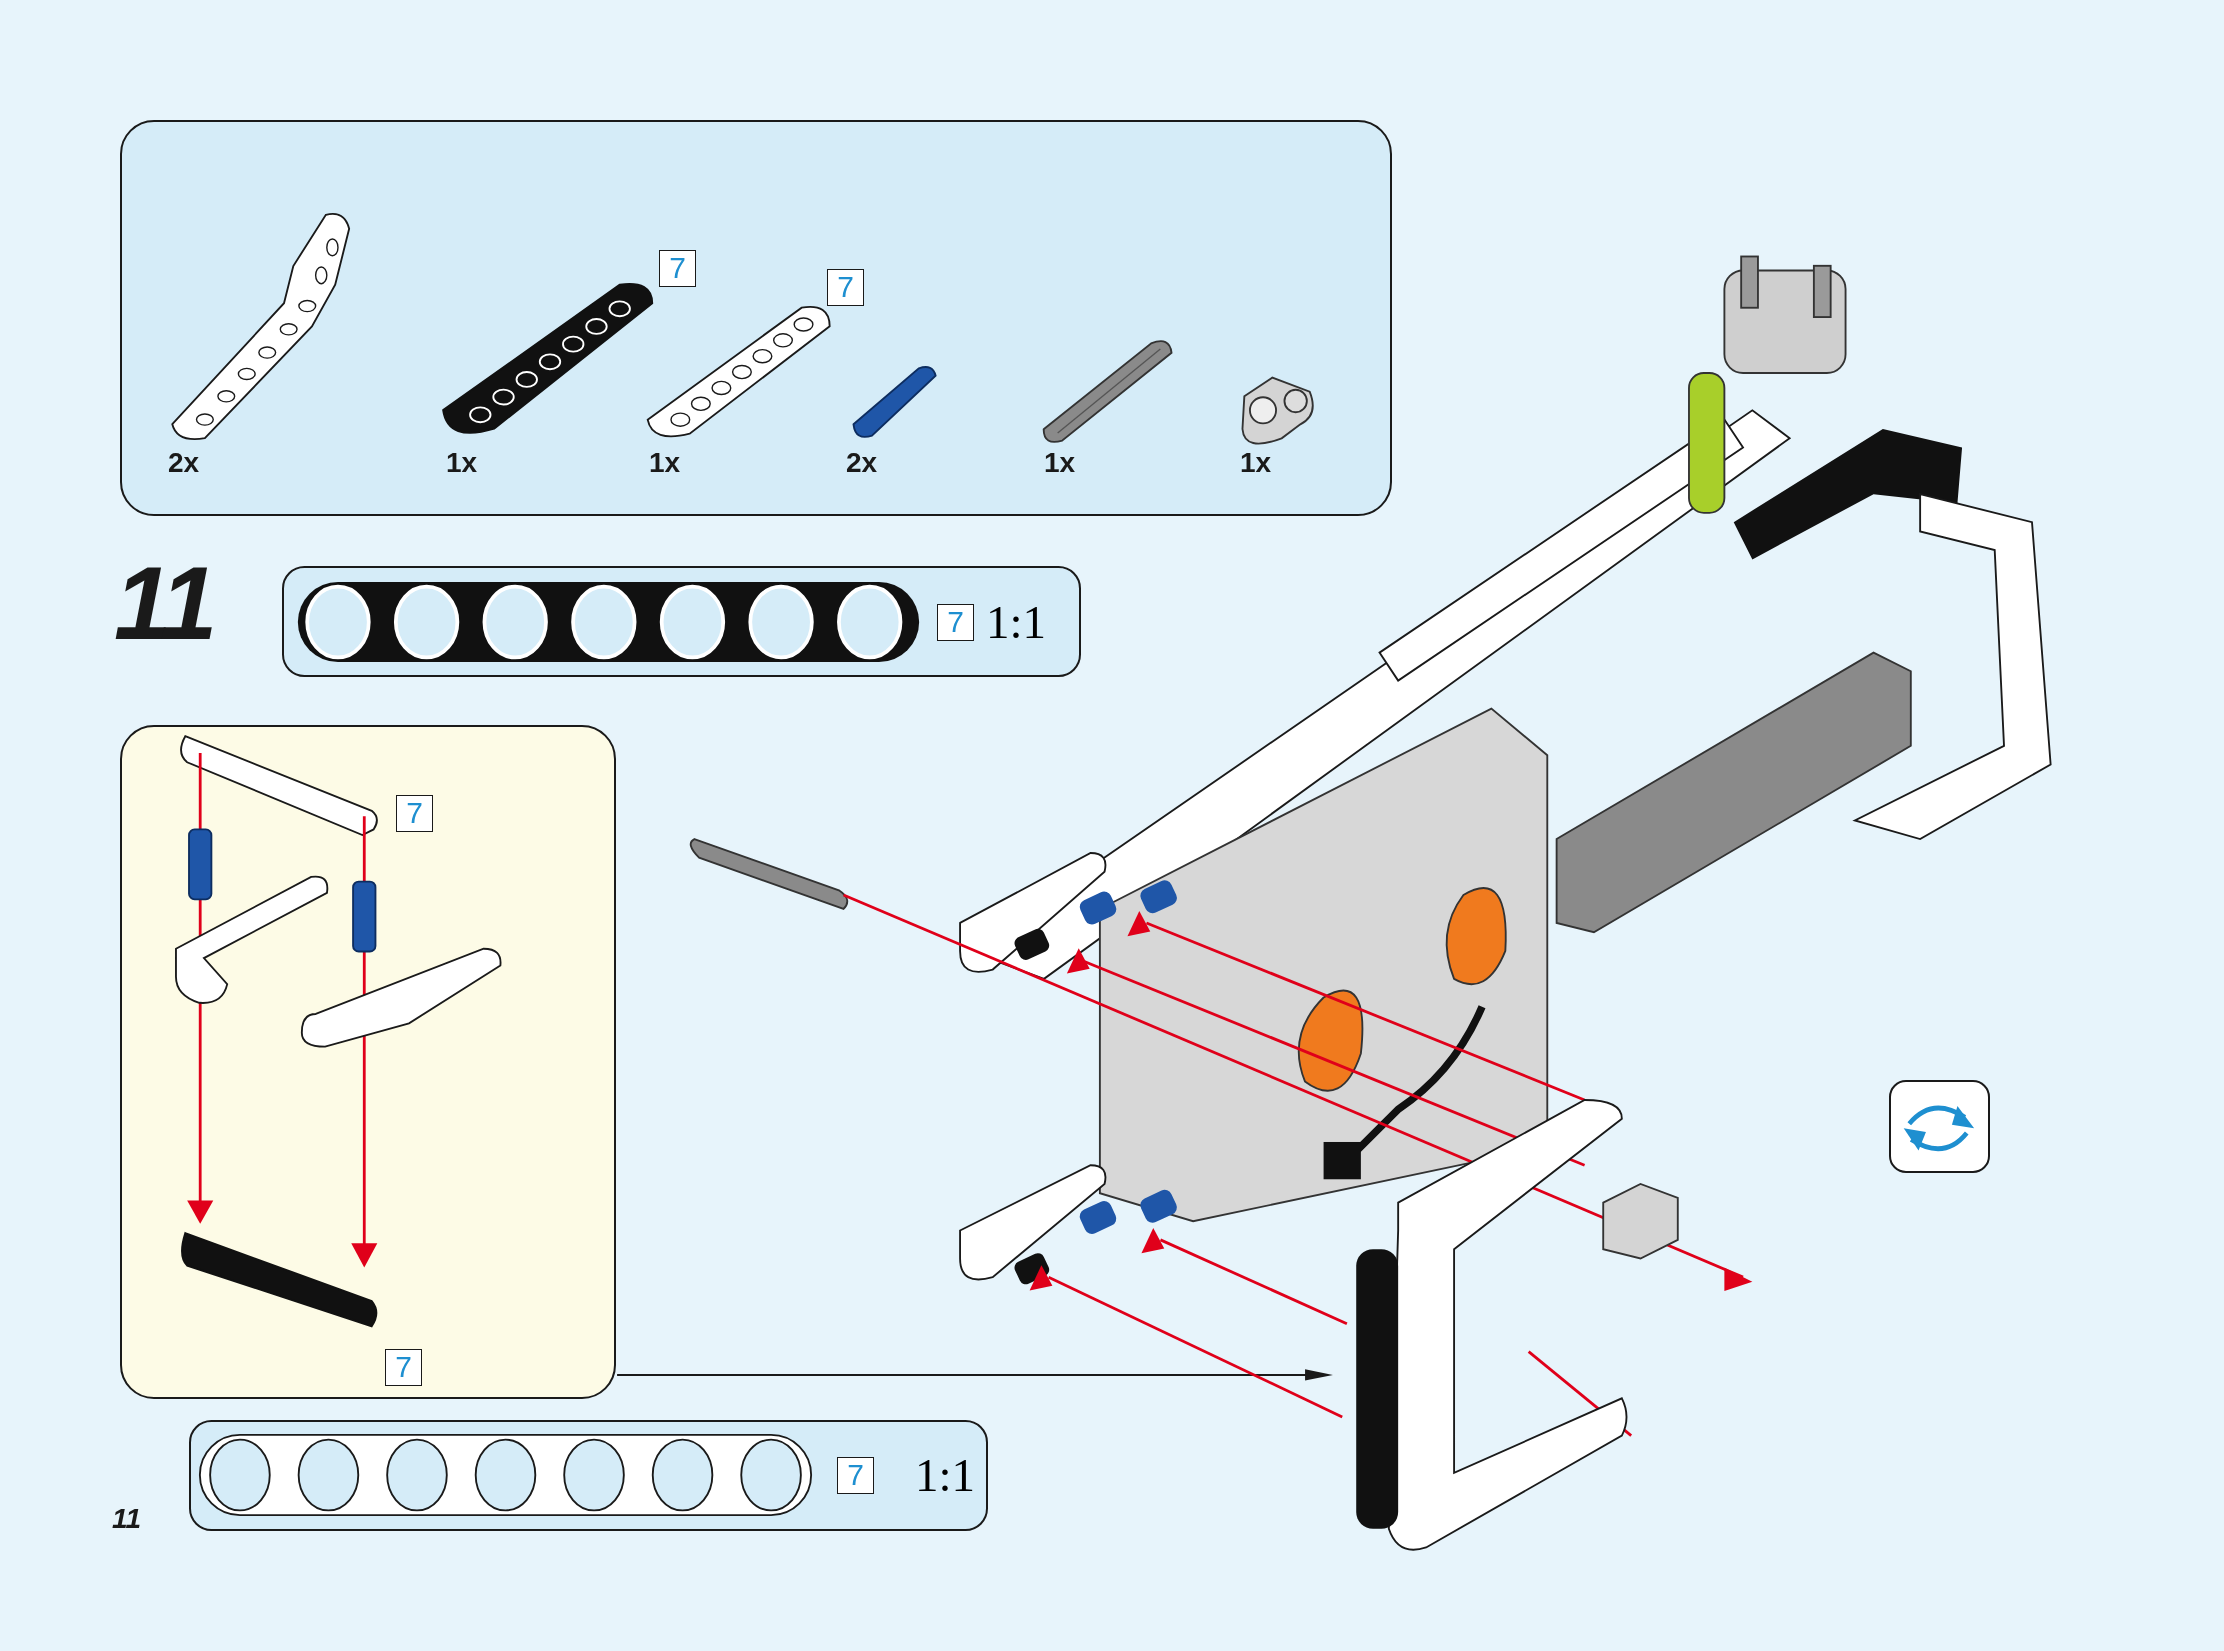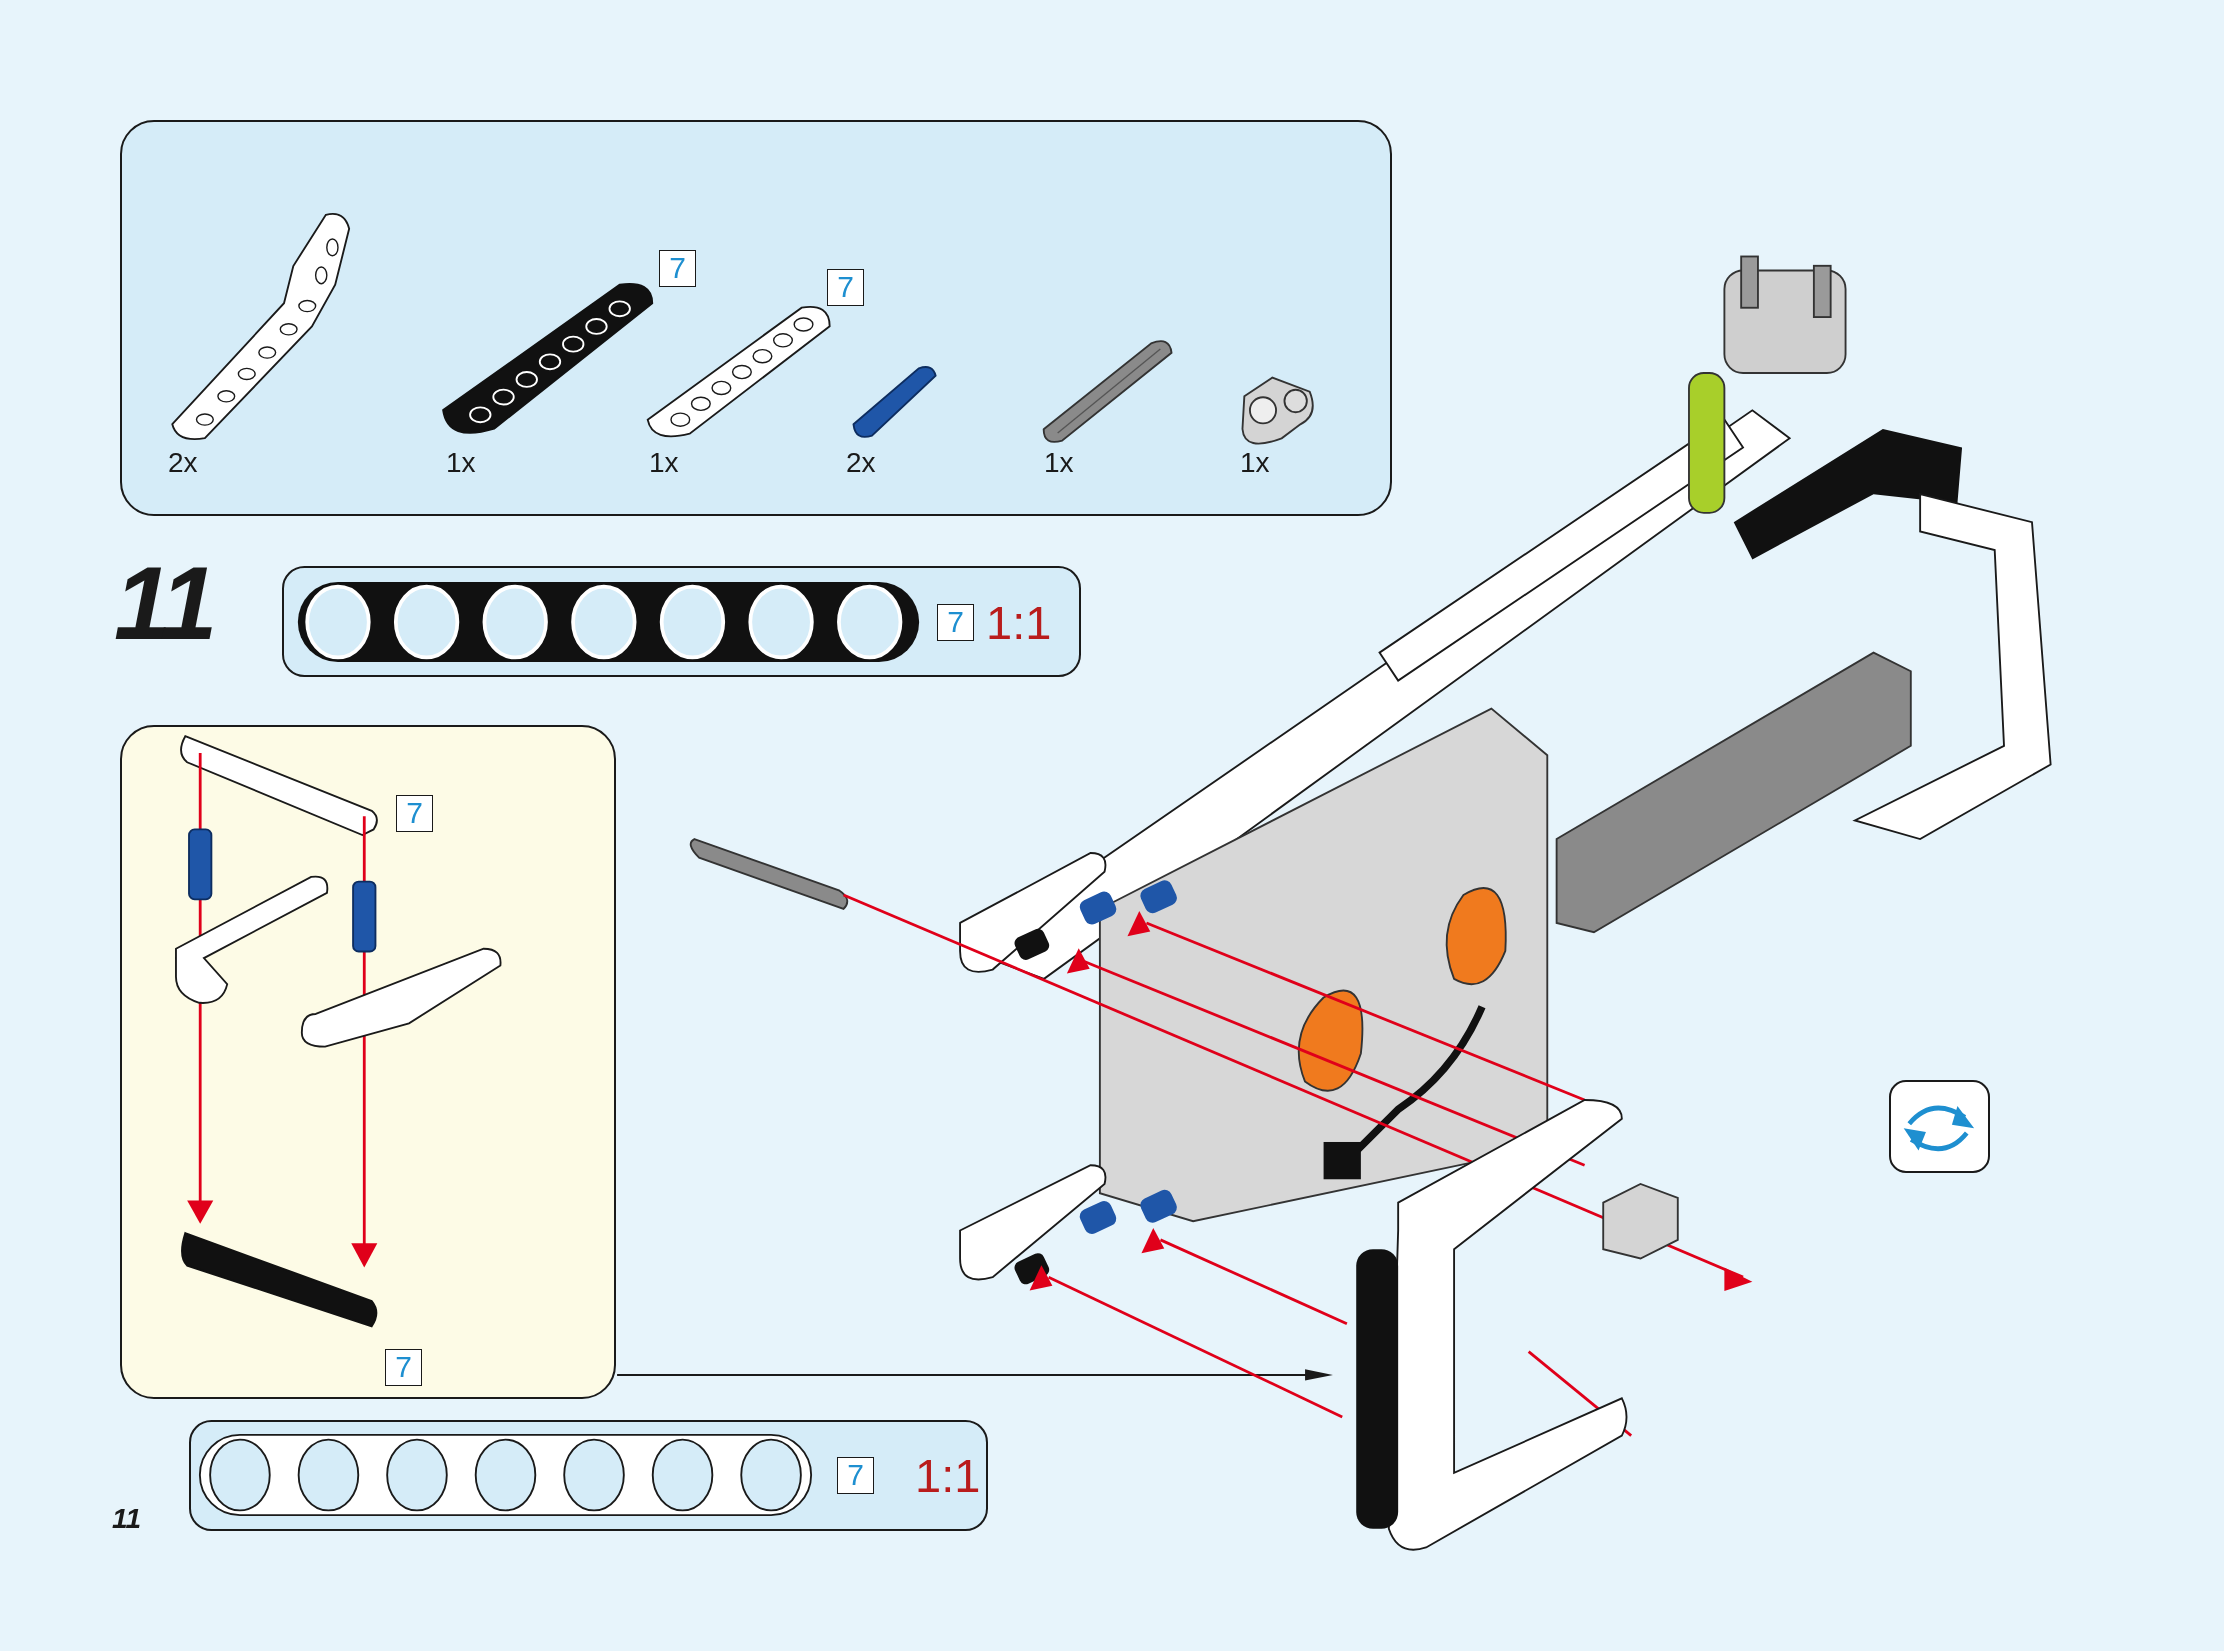"2x" .qty { font-weight: normal -> bold }
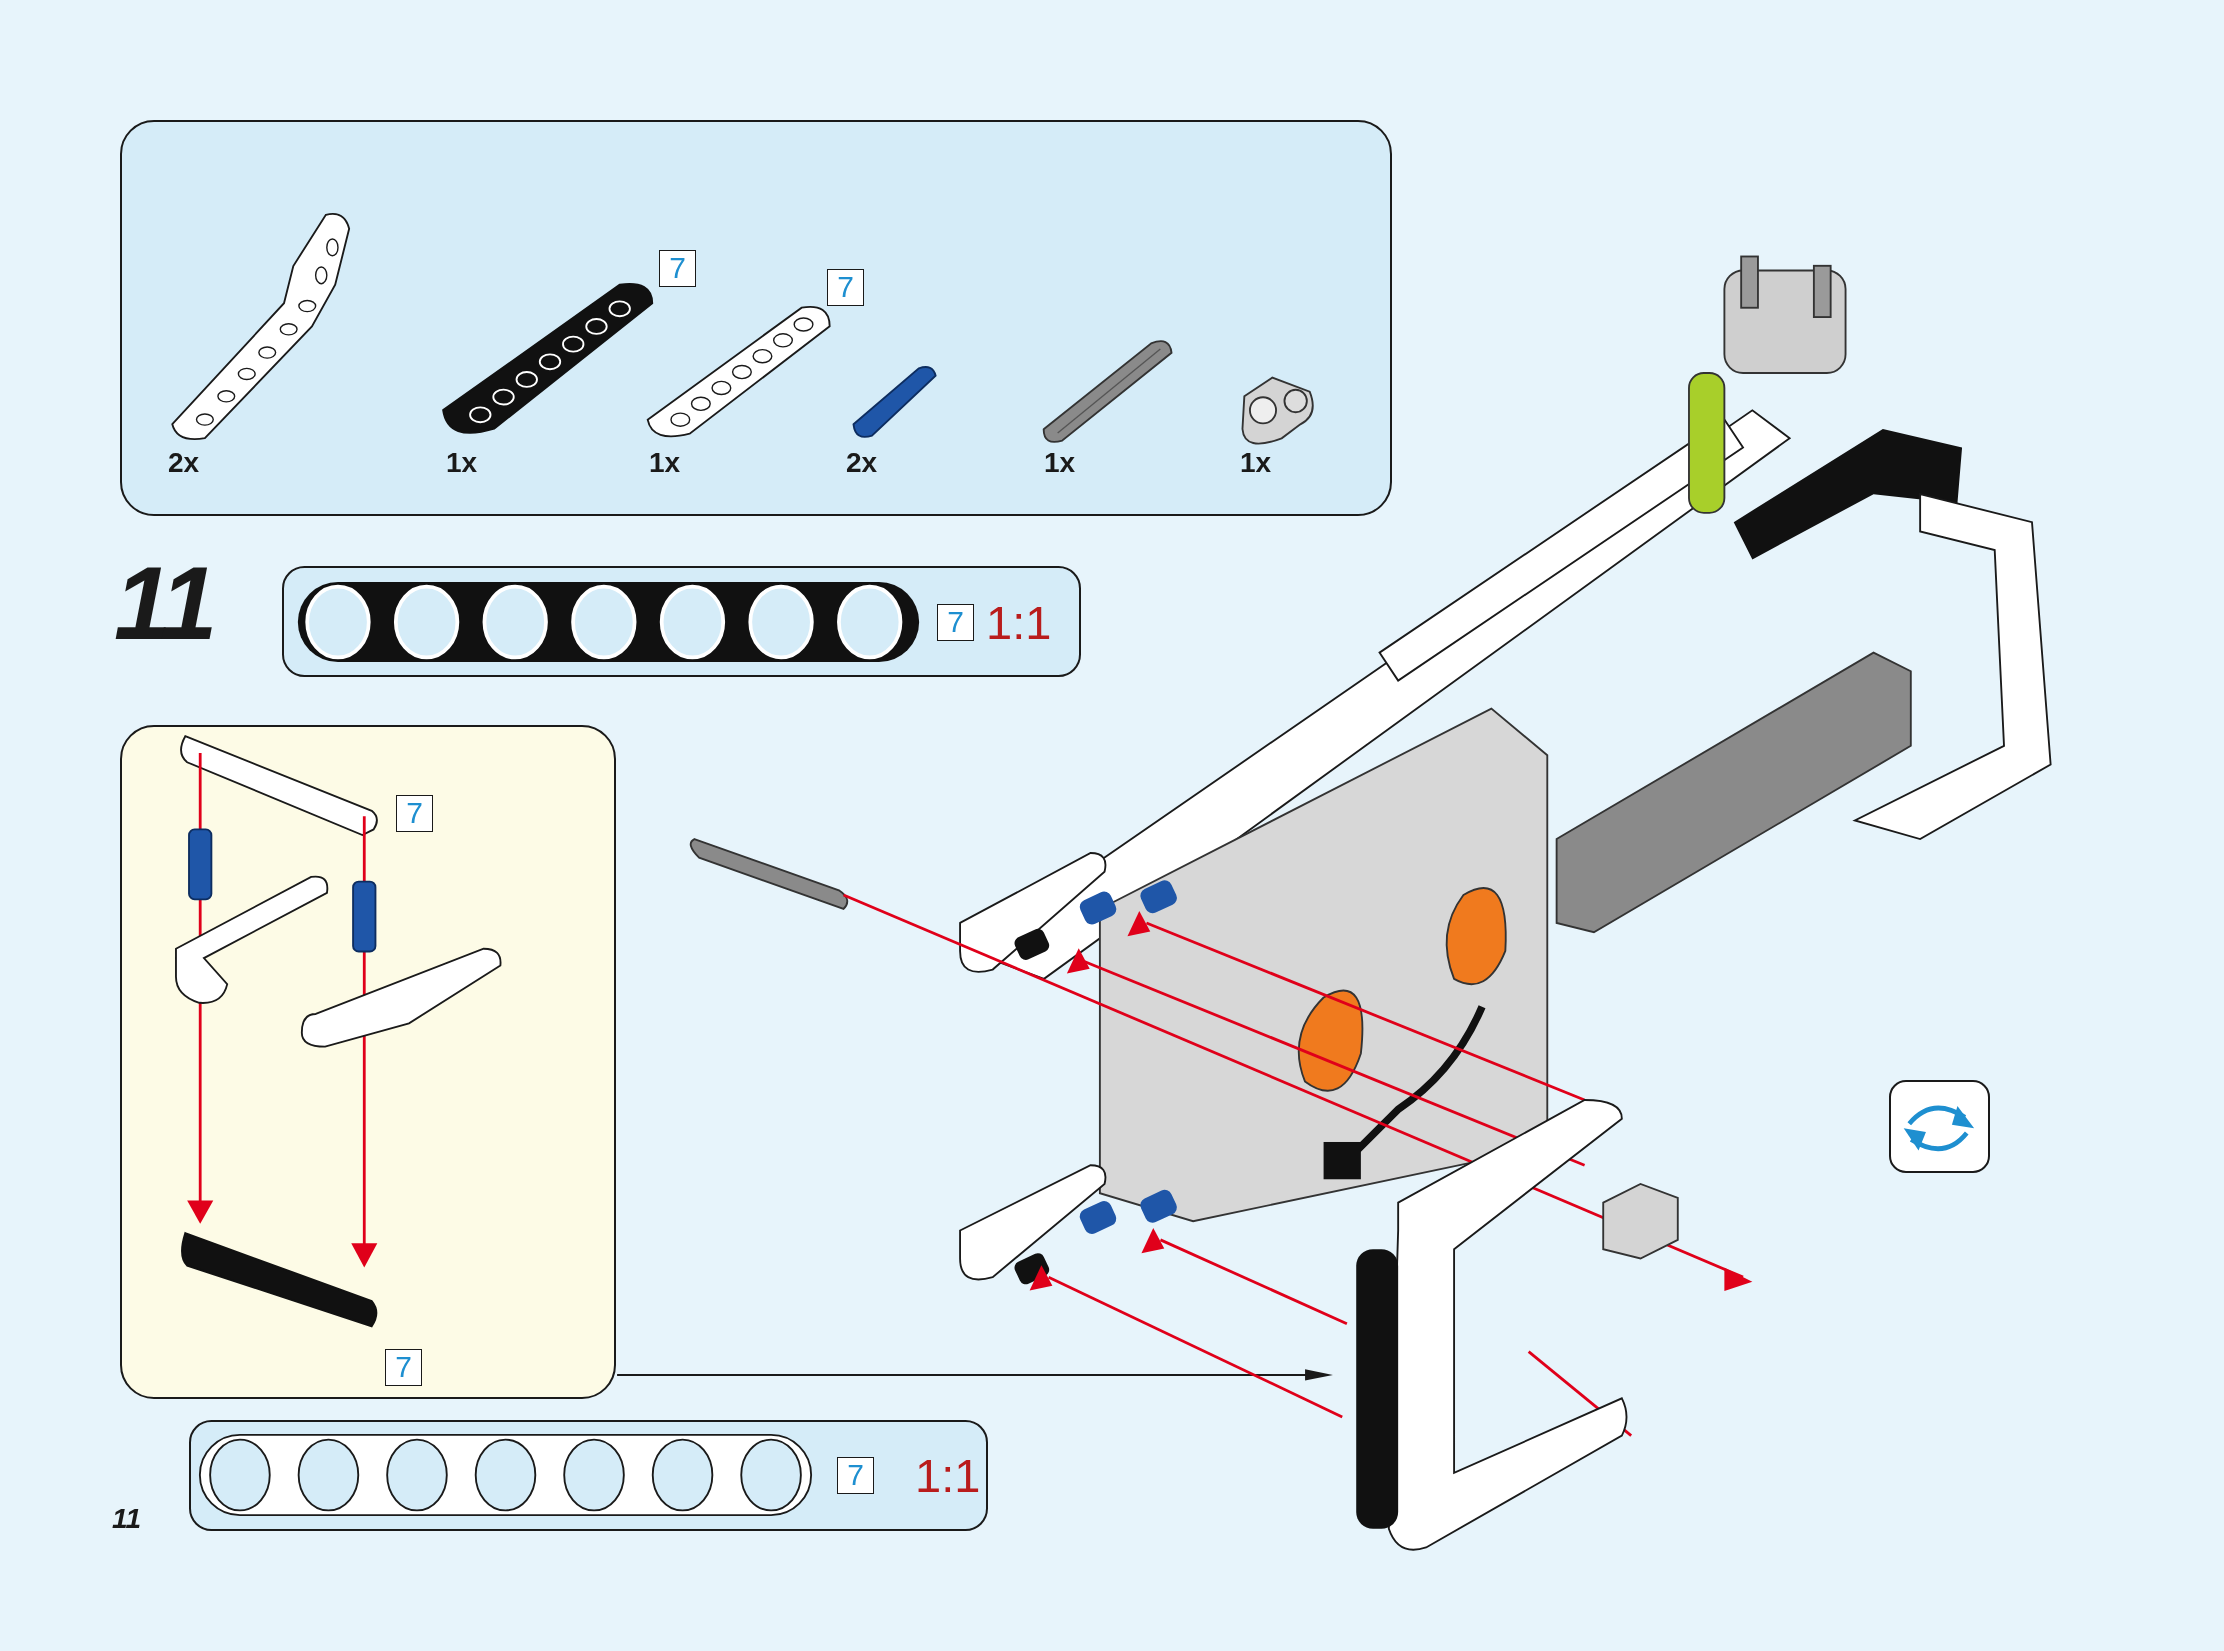"1:1" .ratio { color: #b91c1c -> #000000; font-family: Liberation Sans, sans-serif -> Liberation Serif, serif }
